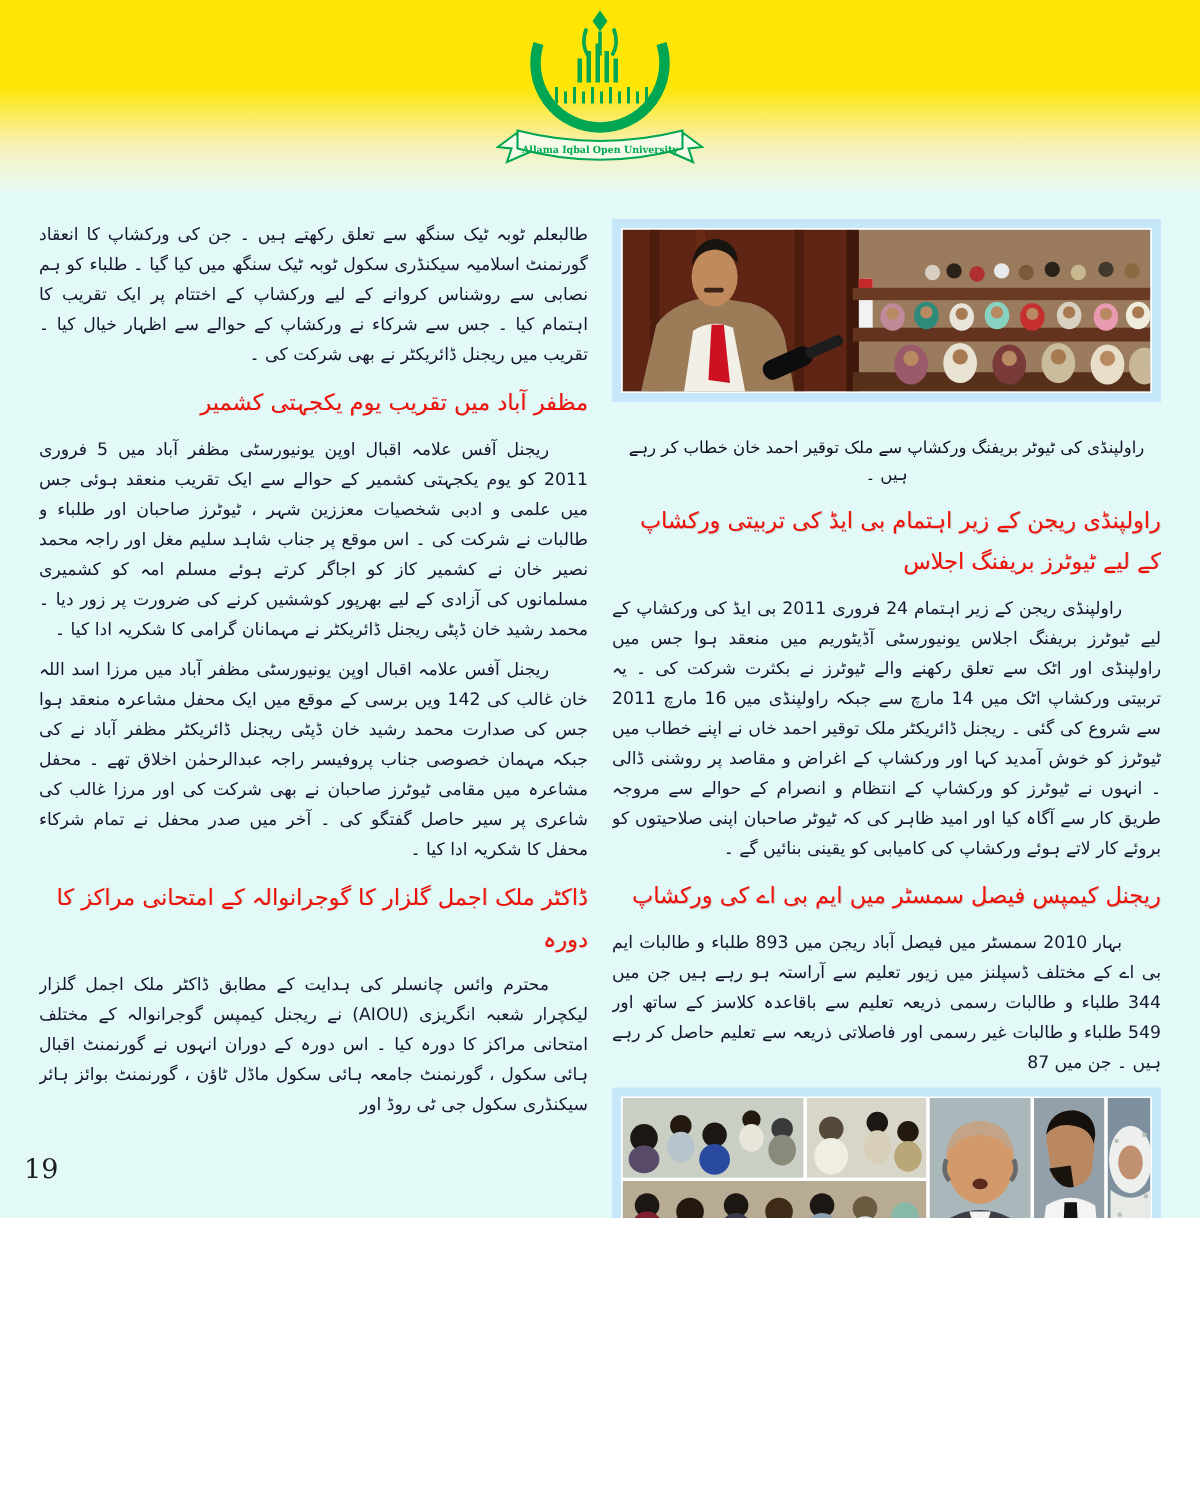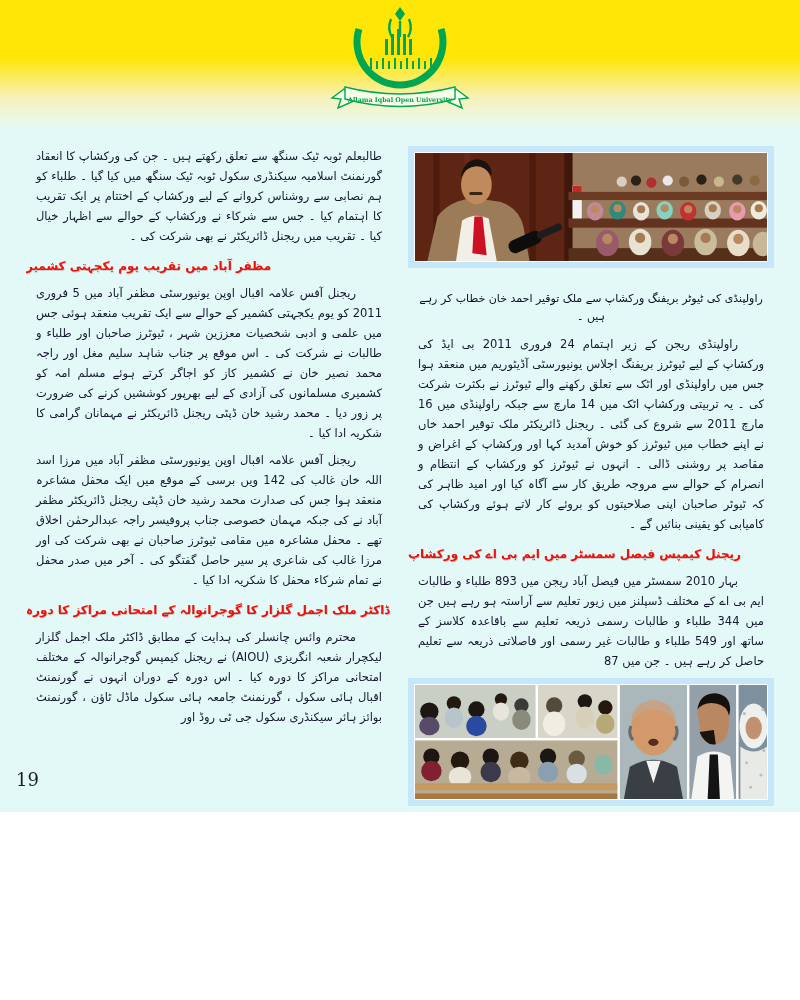"طالبعلم ٹوبہ ٹیک سنگھ سے" .body-text { margin: 0 10px 7px -> 0 0 7px }
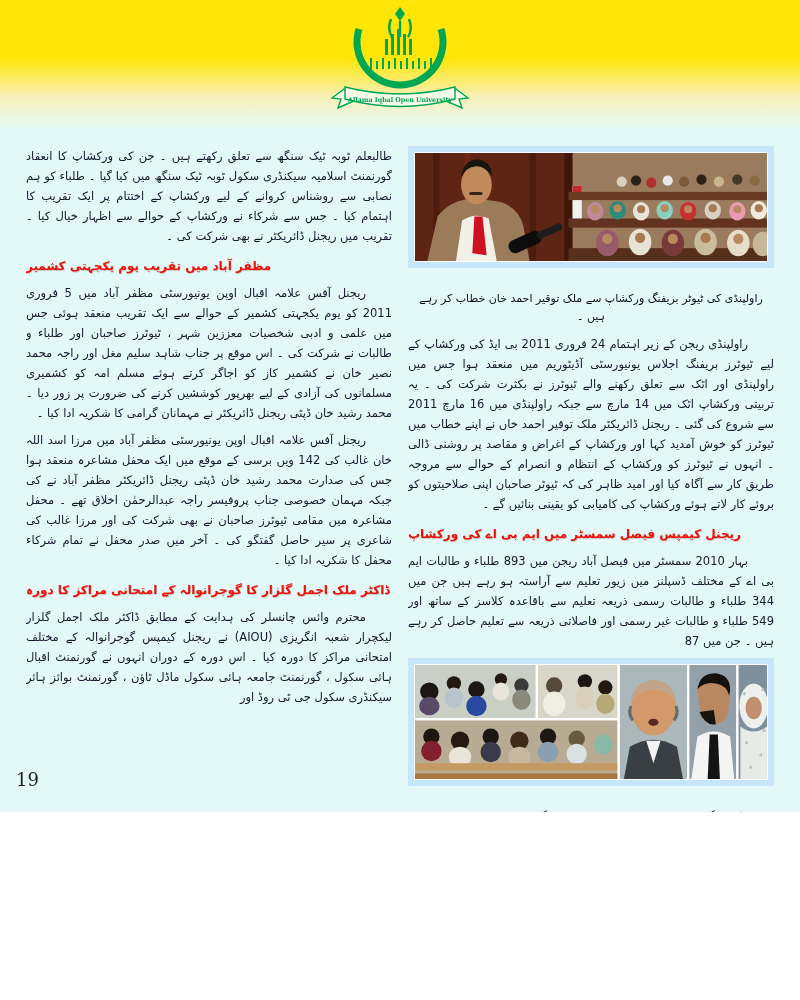"مظفر آباد میں تقریب یوم" .heading { font-size: 12px -> 15px; font-weight: bold -> normal; text-align: left -> right }
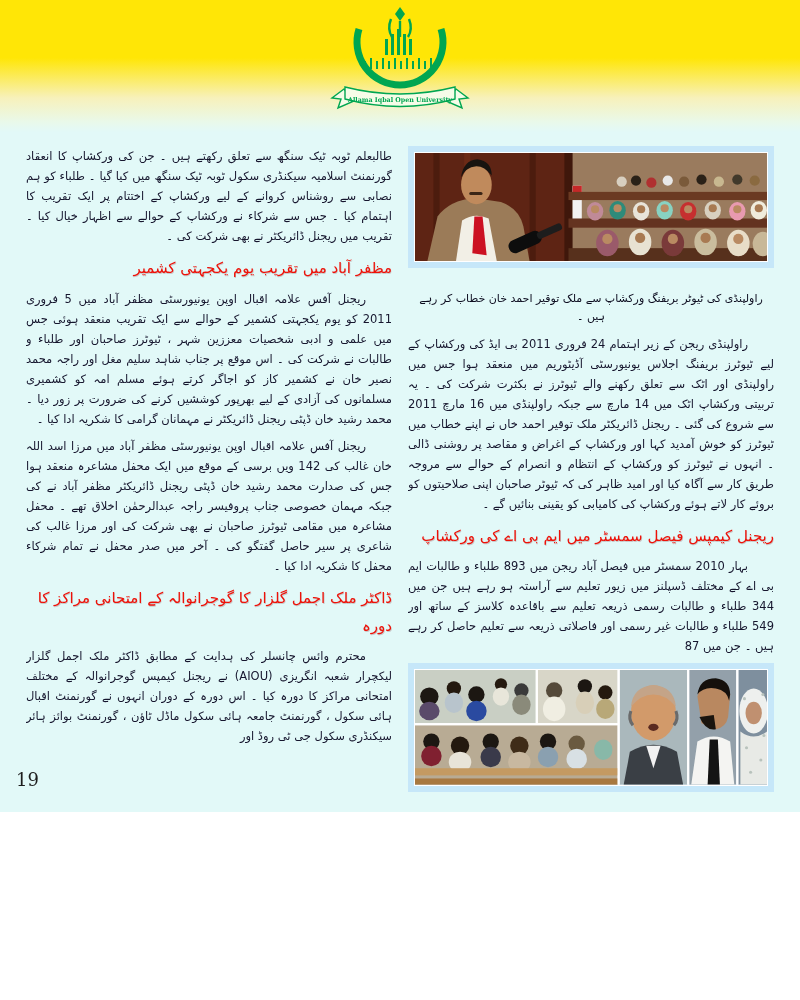"راولپنڈی ریجن کے زیر اہتمام بی" div.heading { html: none -> <div>راولپنڈی ریجن کے زیر اہتمام بی ایڈ کی تربیتی ورکشاپ کے لیے ٹیوٹرز بریفنگ اجلاس</div> }
